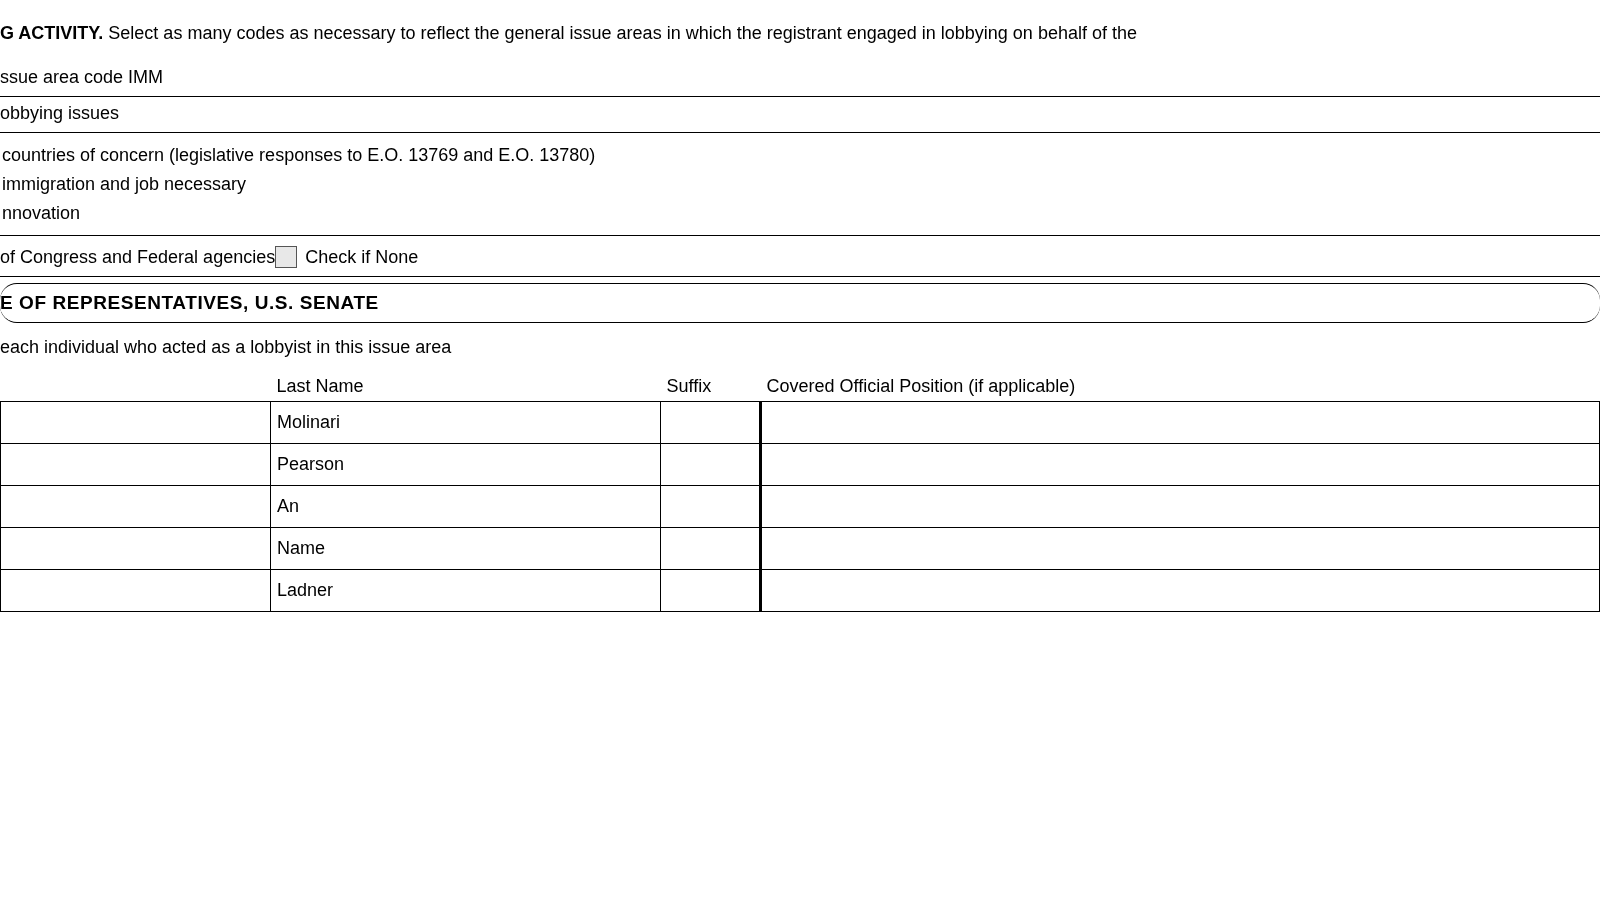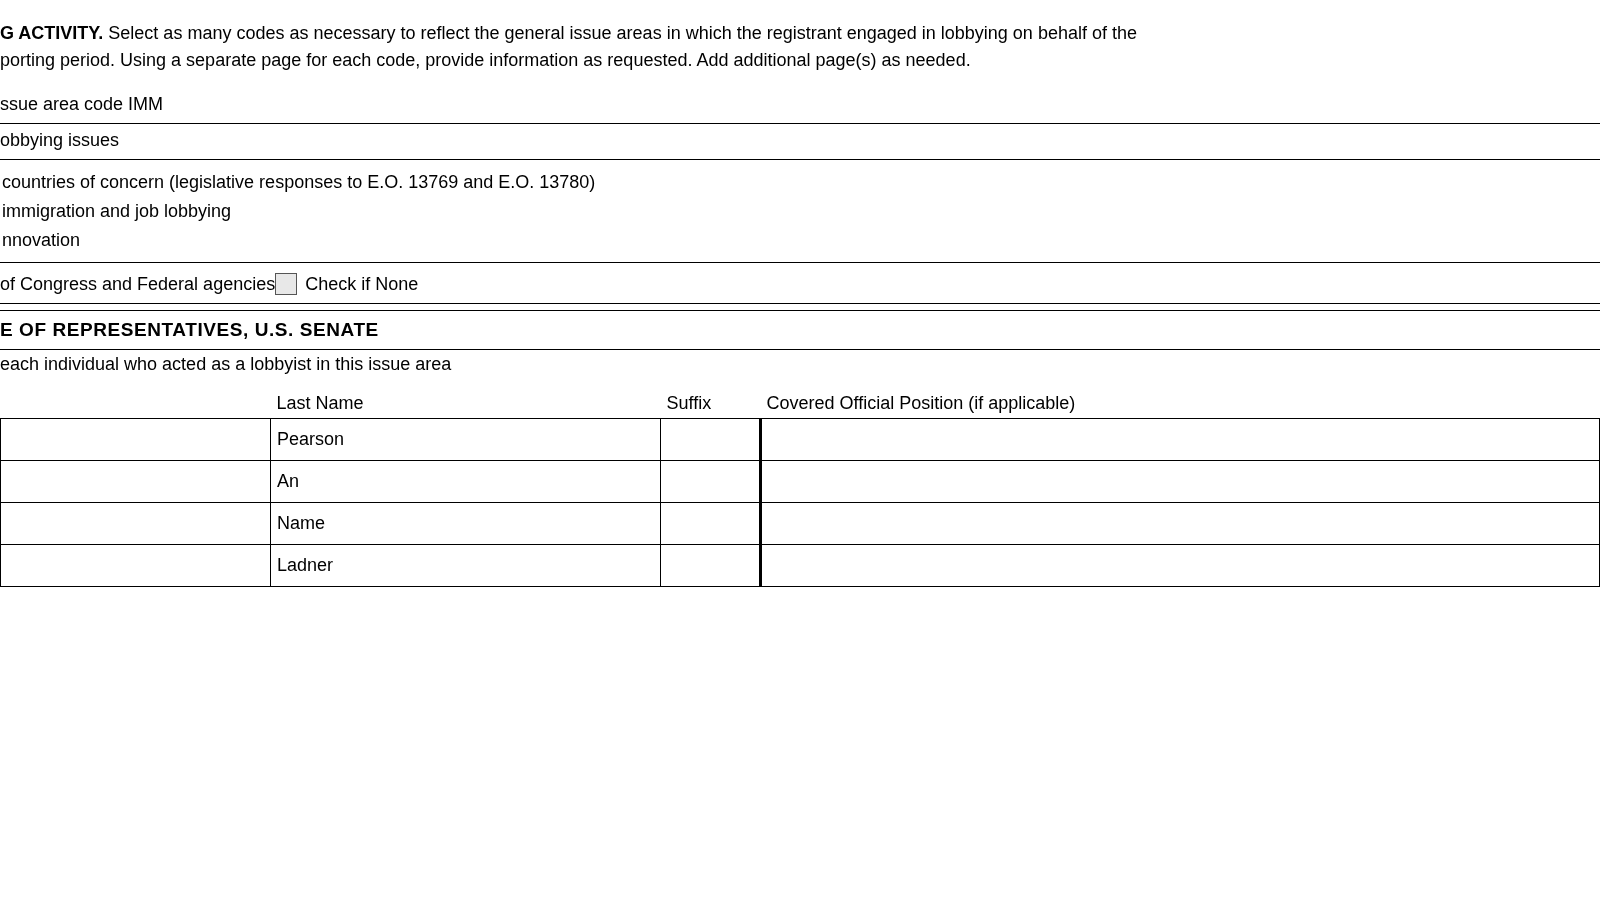"porting period. Using a separate" span { html: <span>porting period. Using a separate page for each code, provide information as requested. Add additional page(s) as needed.</span> -> none }
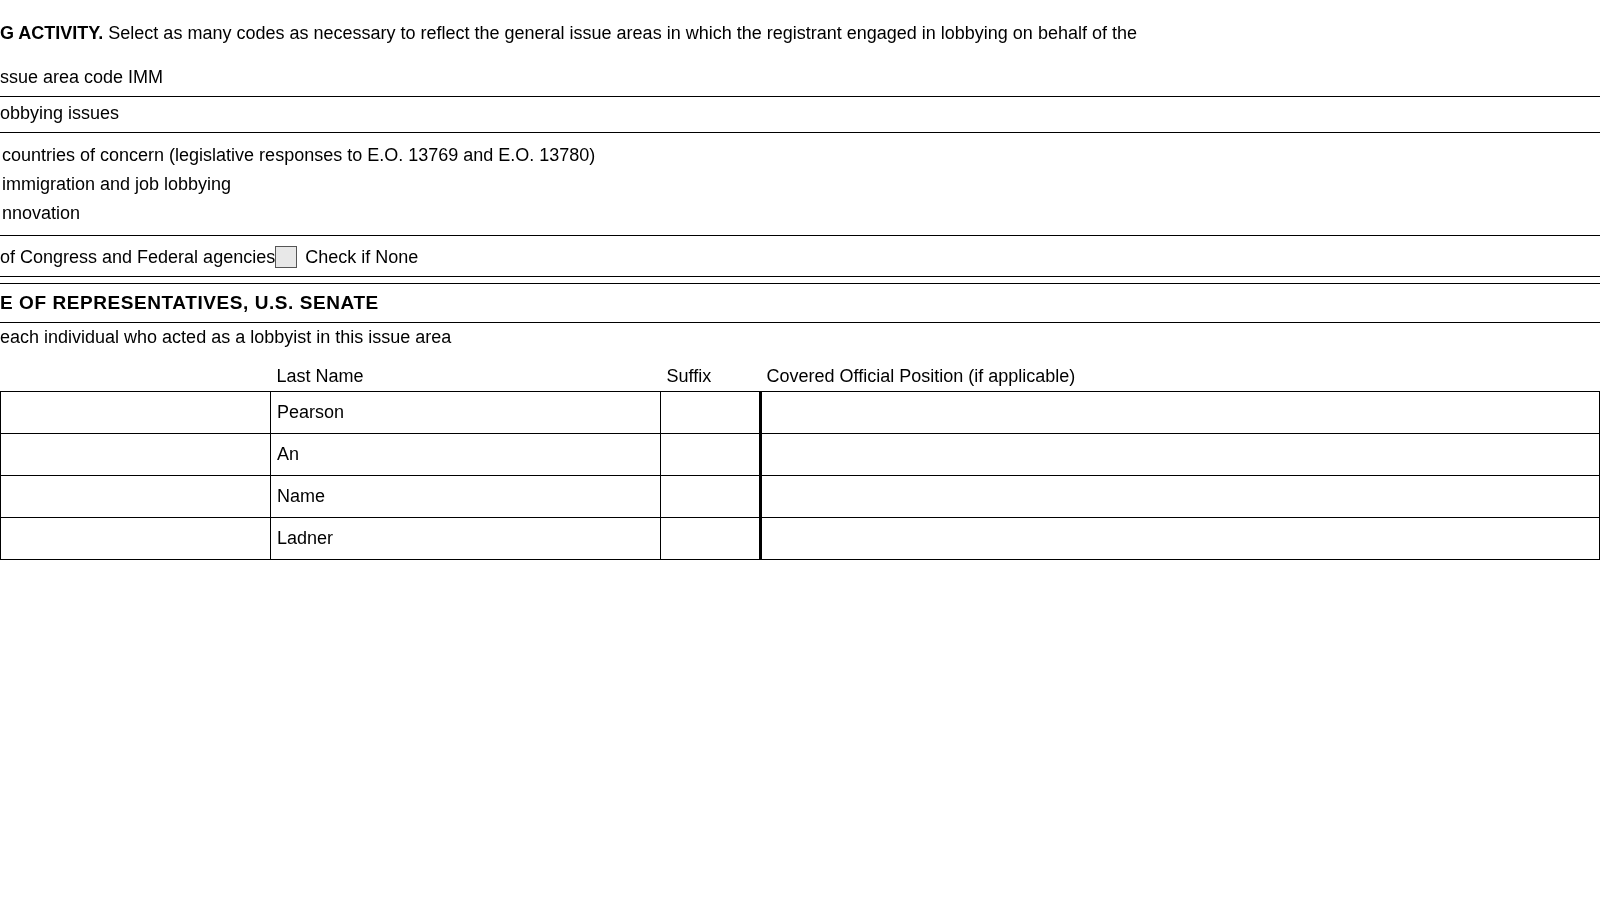"immigration and job lobbying" div { text: lobbying -> necessary }
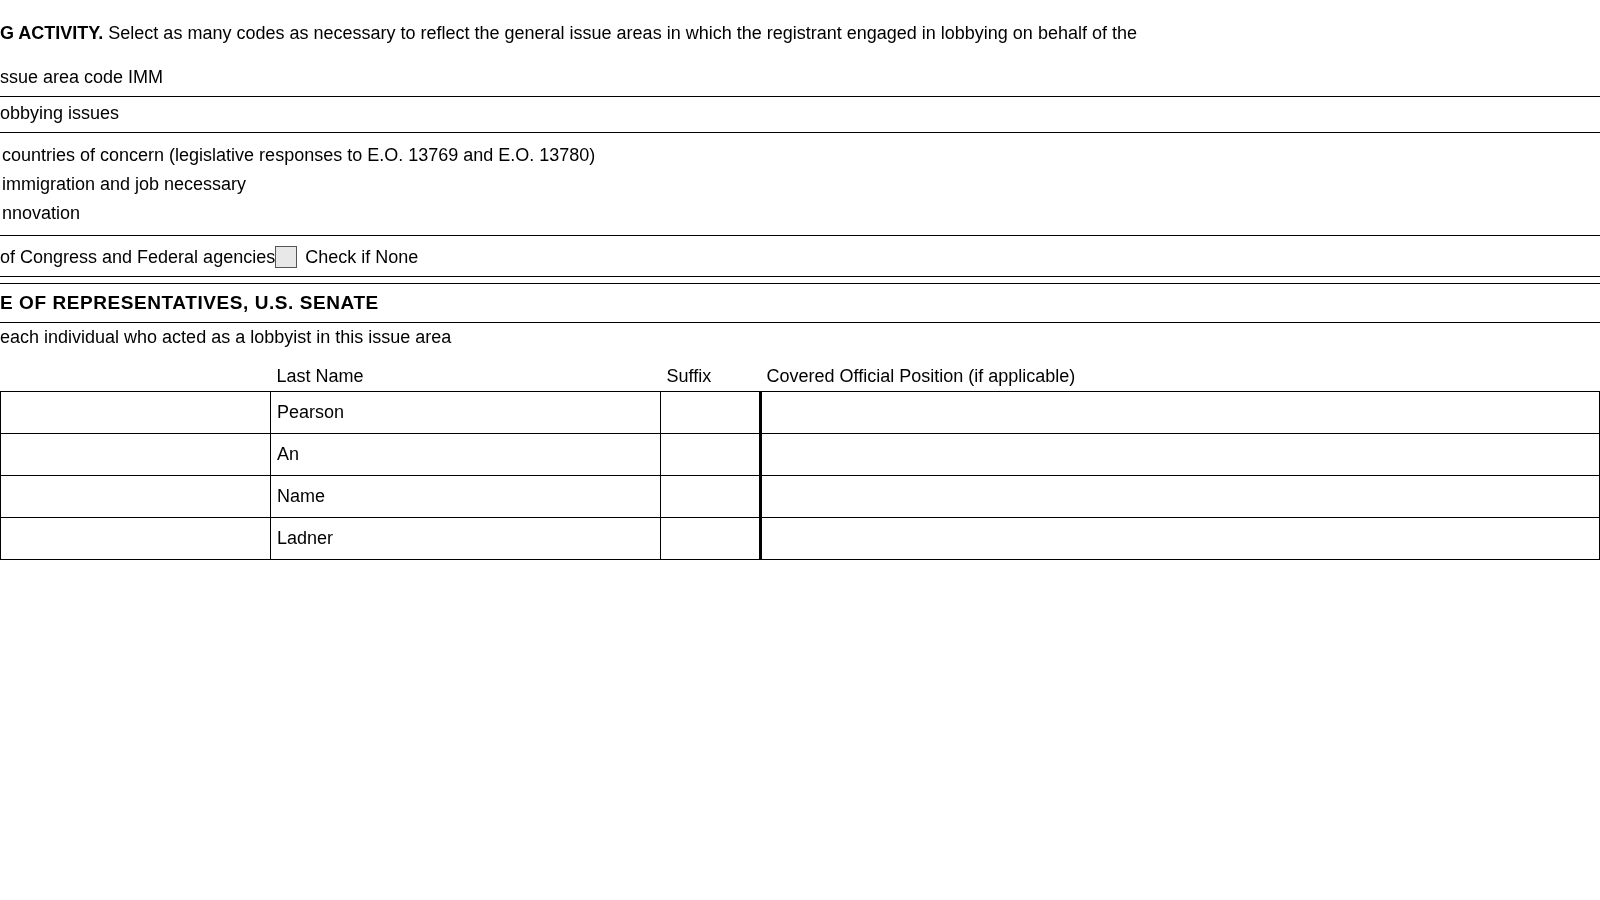"E OF REPRESENTATIVES, U.S. SENATE" .representatives-block { border-radius: none -> 17px; margin-bottom: 4px -> 14px }
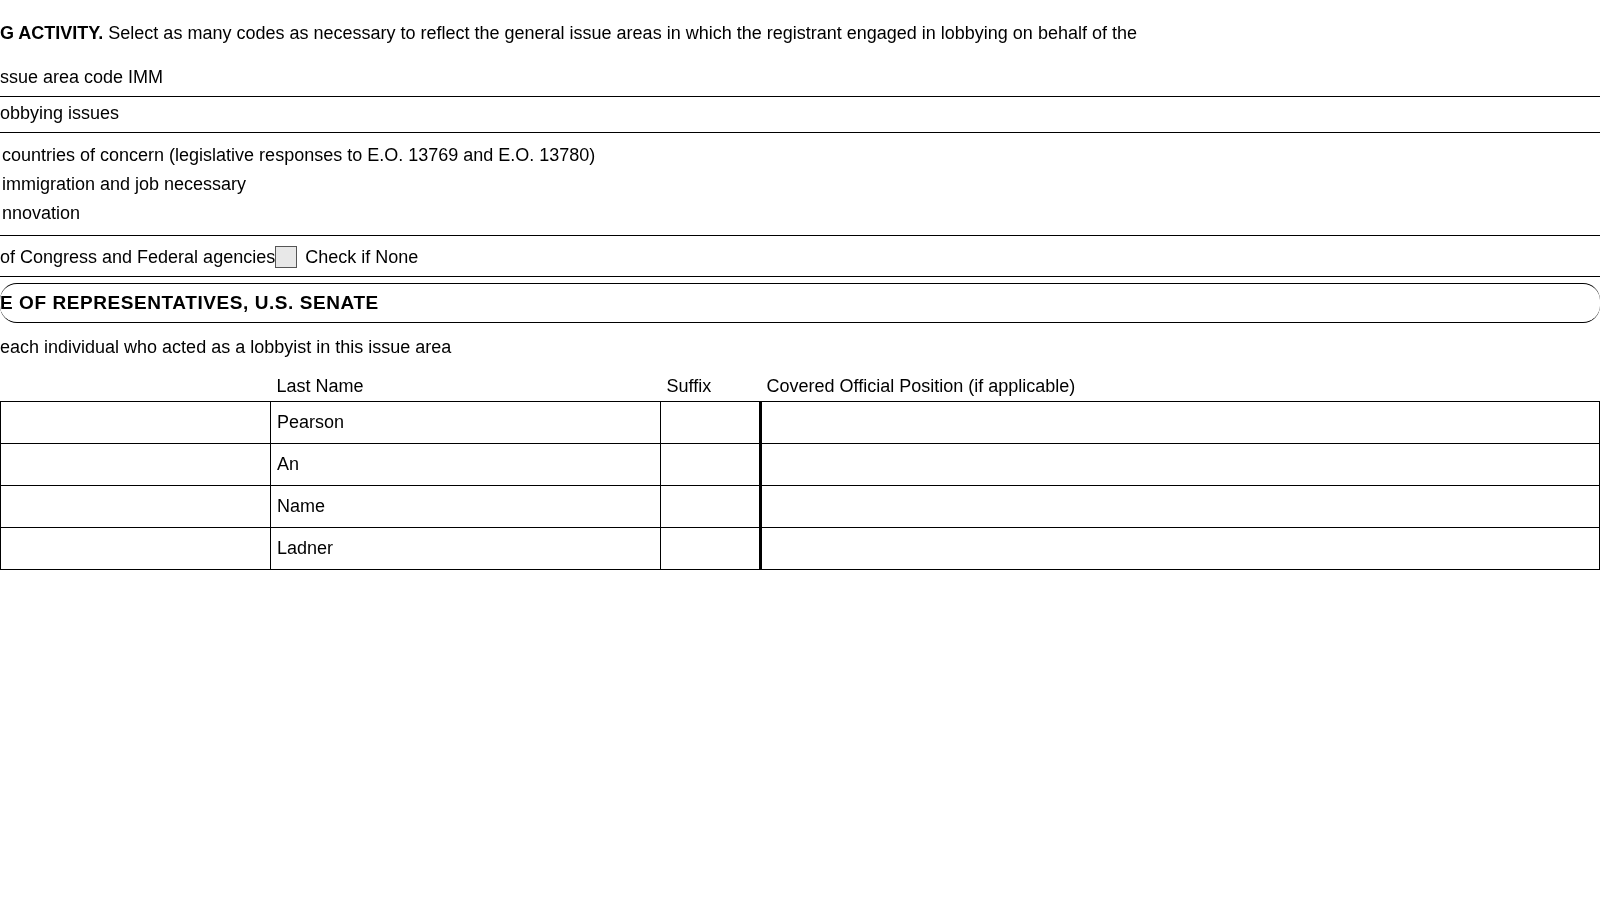"Molinari" tr { html: none -> <tr> <td> <div></div> </td> <td> <div>Molinari</div> </td> <td> <div></div> </td> <td> <div></div> </td> </tr> }
